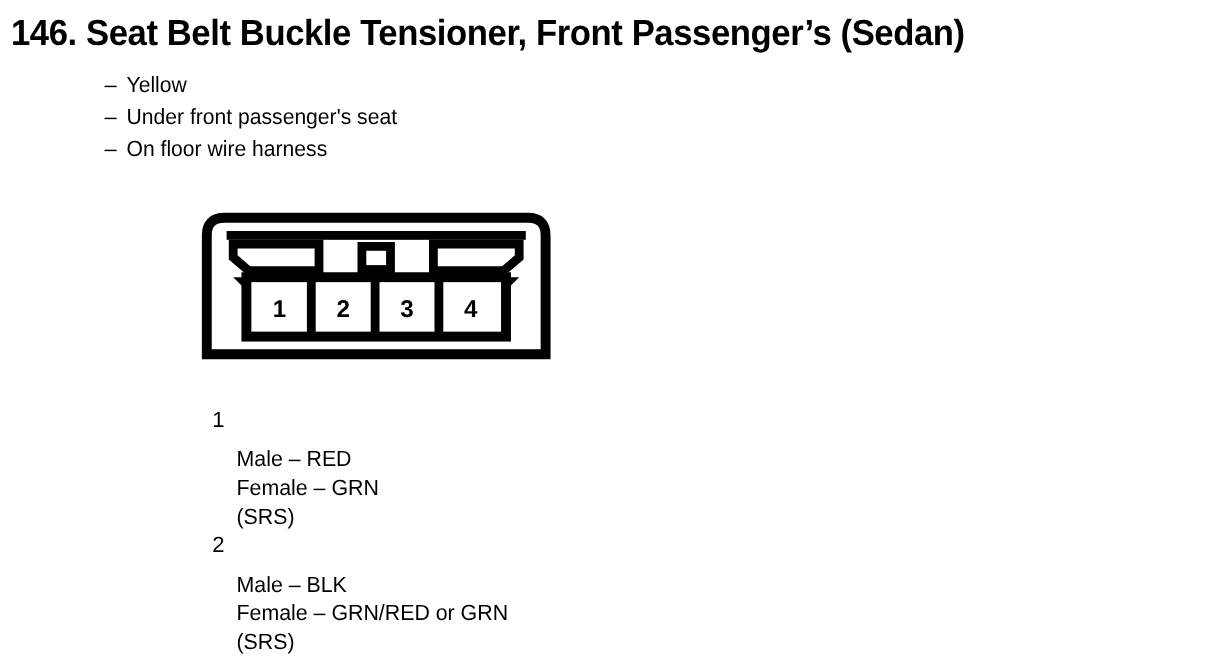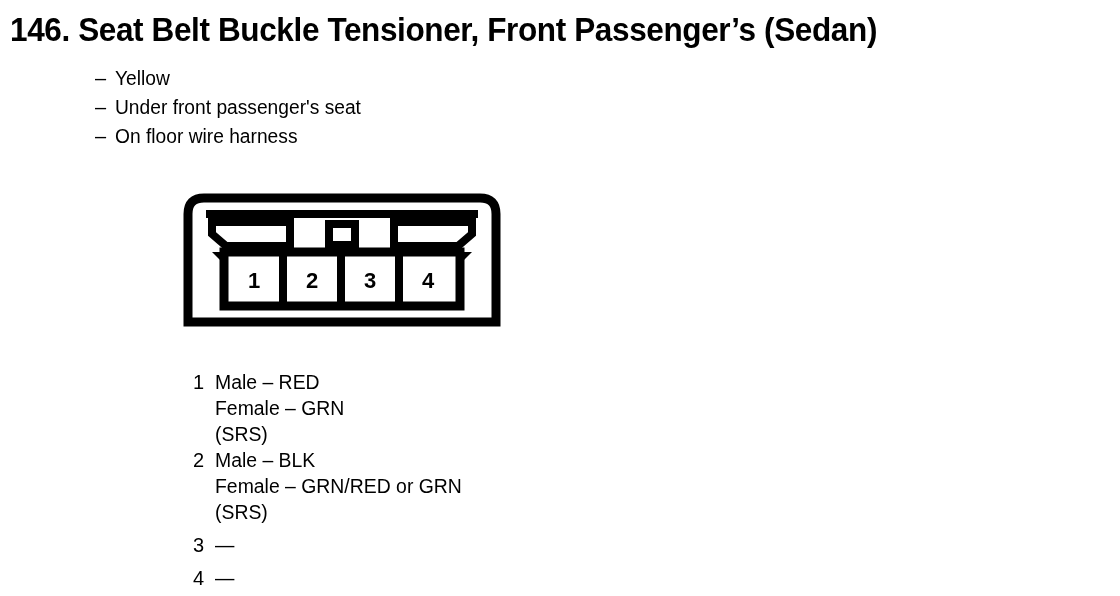"Male – RED" .legend-lines { margin-top: none -> 36px }
